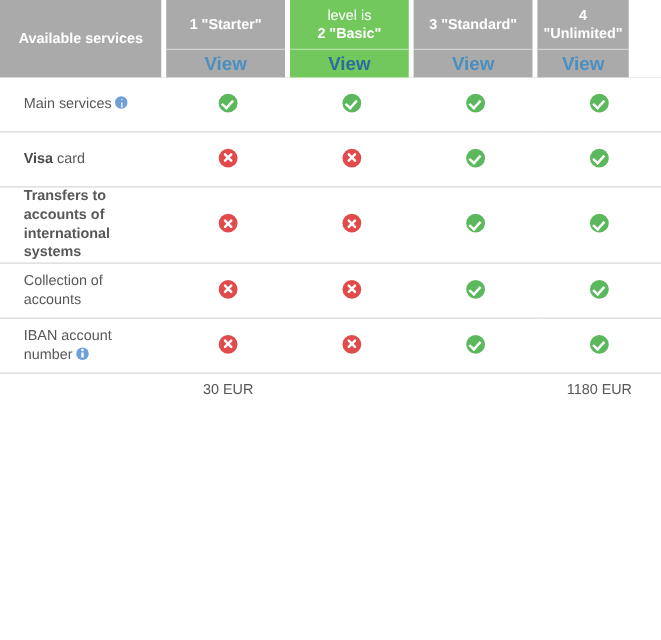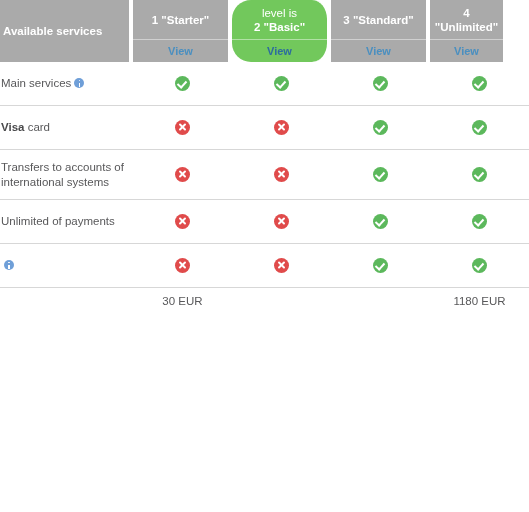"level is" .hdr-cell.highlight { border-radius: 19px -> none }
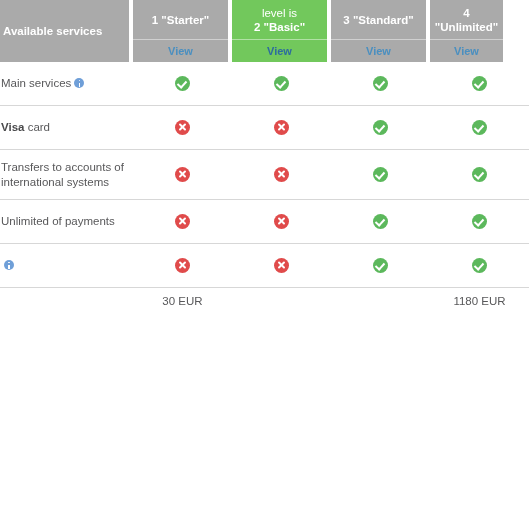"Available services" .hdr-feature { padding: 0 0 0 3px -> 0 0 0 15px }
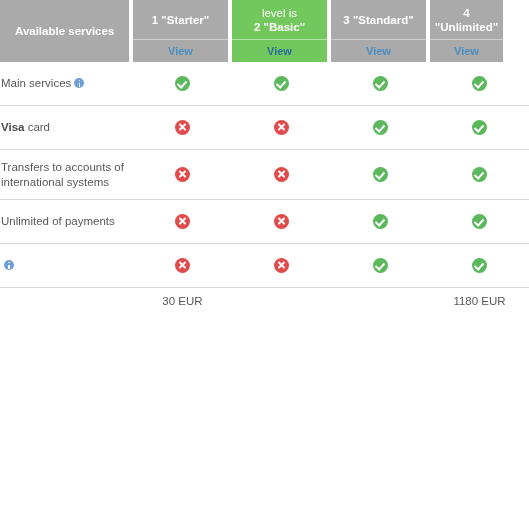"View" .hdr-view { font-size: 11px -> 15px }
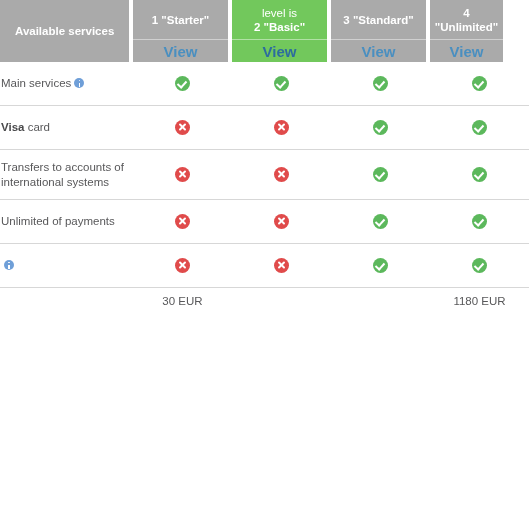"Main services" .feature-cell { padding: 0 6px 0 1px -> 0 6px 0 19px }
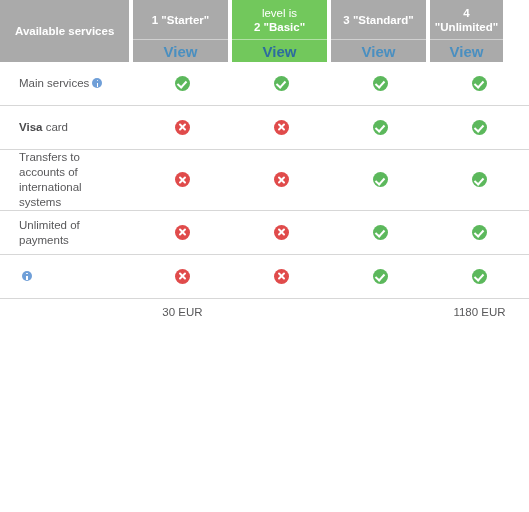"Transfers to accounts of international" tr.tall .feature-cell, tr.tall .mark-cell { font-weight: none -> bold }
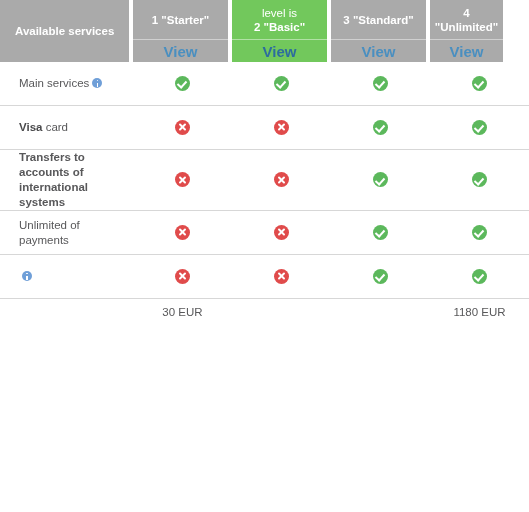"Unlimited of payments" span { text: Unlimited of payments -> Collection of accounts }
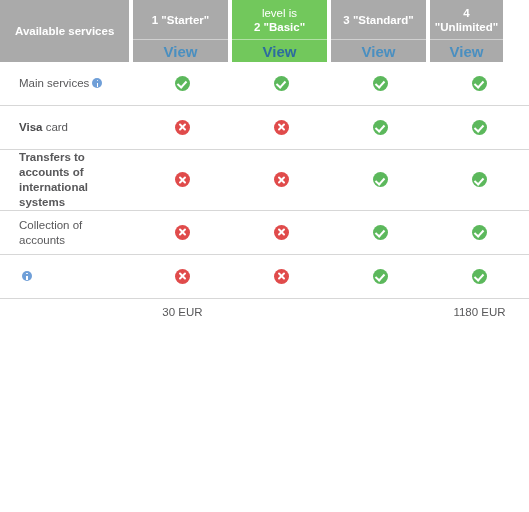"IBAN account number" span { html: none -> <span>IBAN account number</span> }
